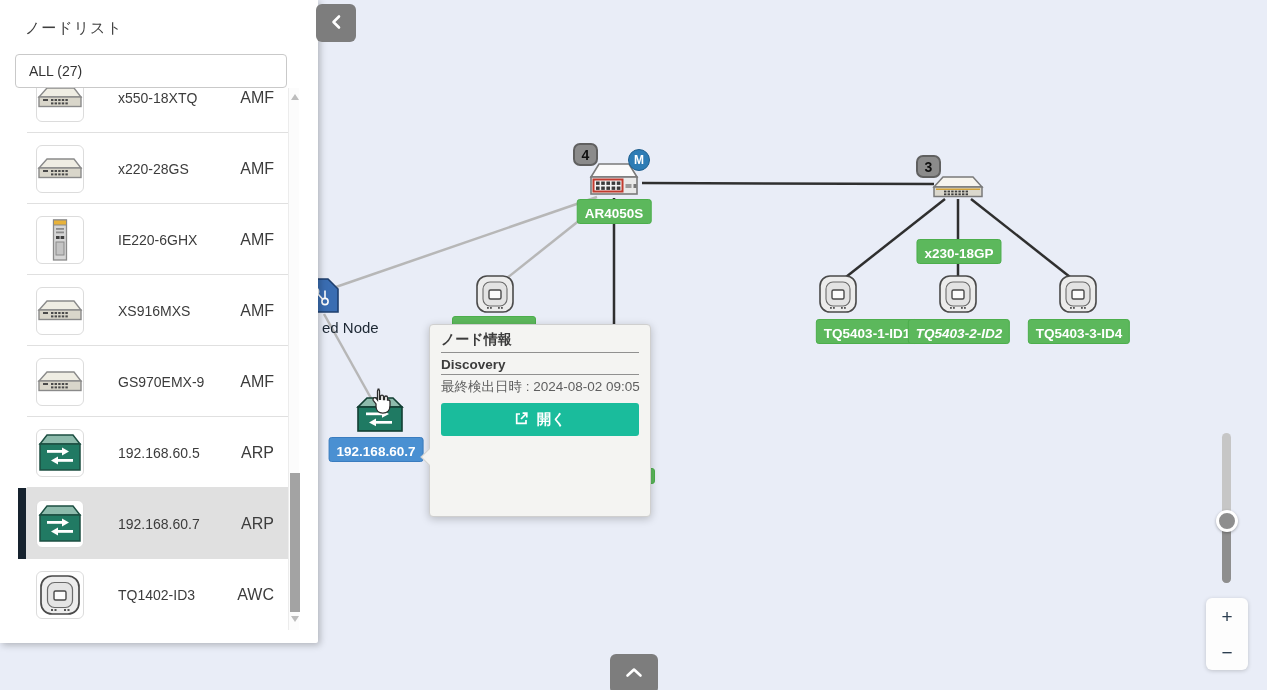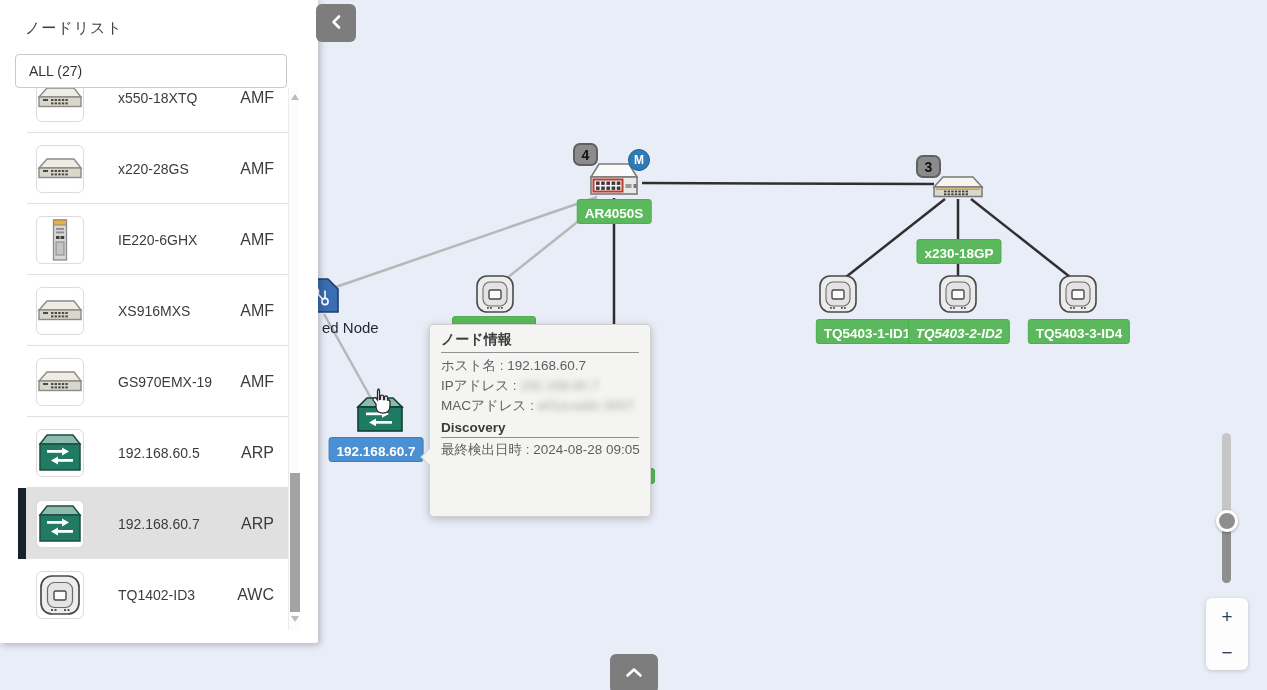"ホスト名 : 192.168.60.7" div { html: <div> <div><span>ホスト名</span><span> : </span><span>192.168.60.7</span></div> <div><span>IPアドレス</span><span> : </span><span>192.168.60.7</span></div> <div><span>MACアドレス</span><span> : </span><span>e01a:ea5c:3007</span></div> </div> -> none }
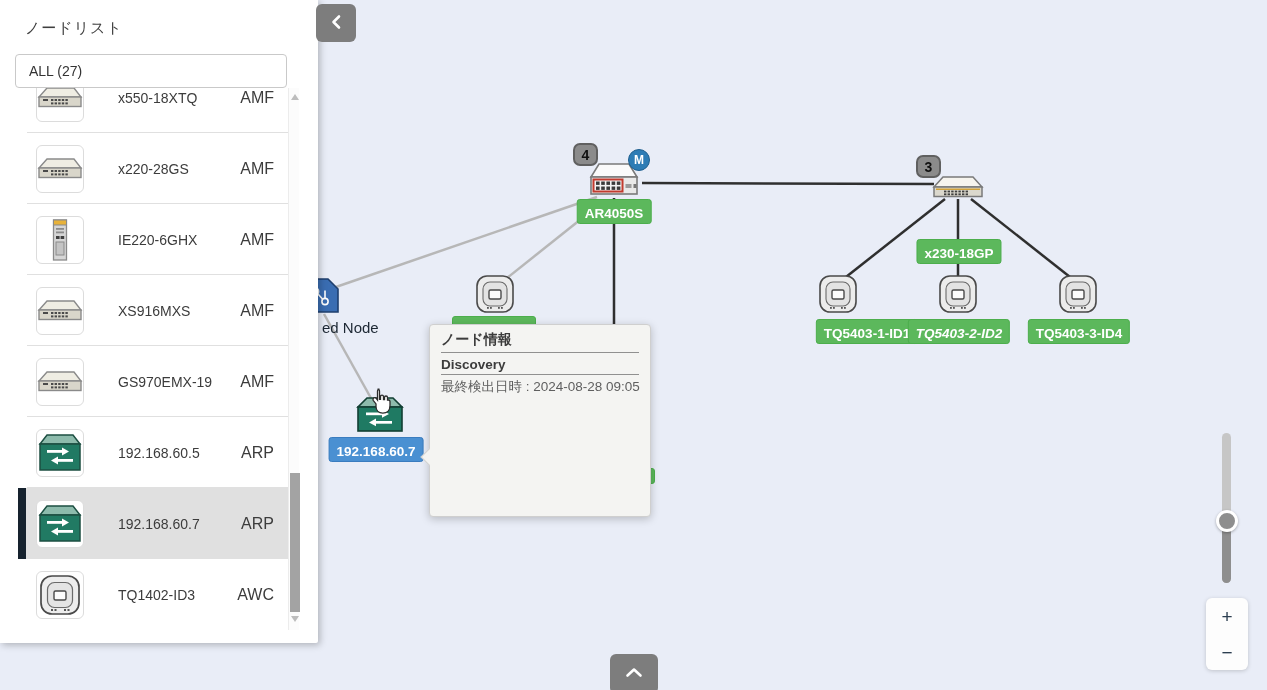"GS970EMX-19" span.nl-label { text: GS970EMX-19 -> GS970EMX-9 }
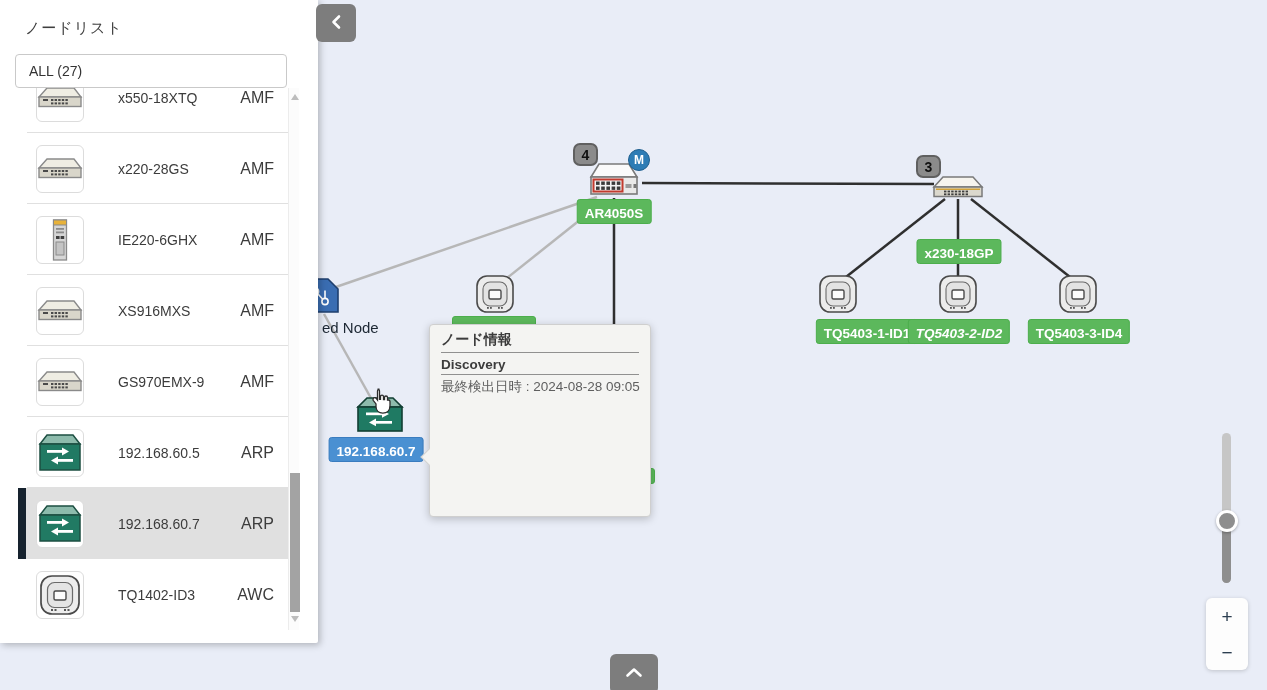"2024-08-28 09:05" span { text: 2024-08-28 -> 2024-08-02 }
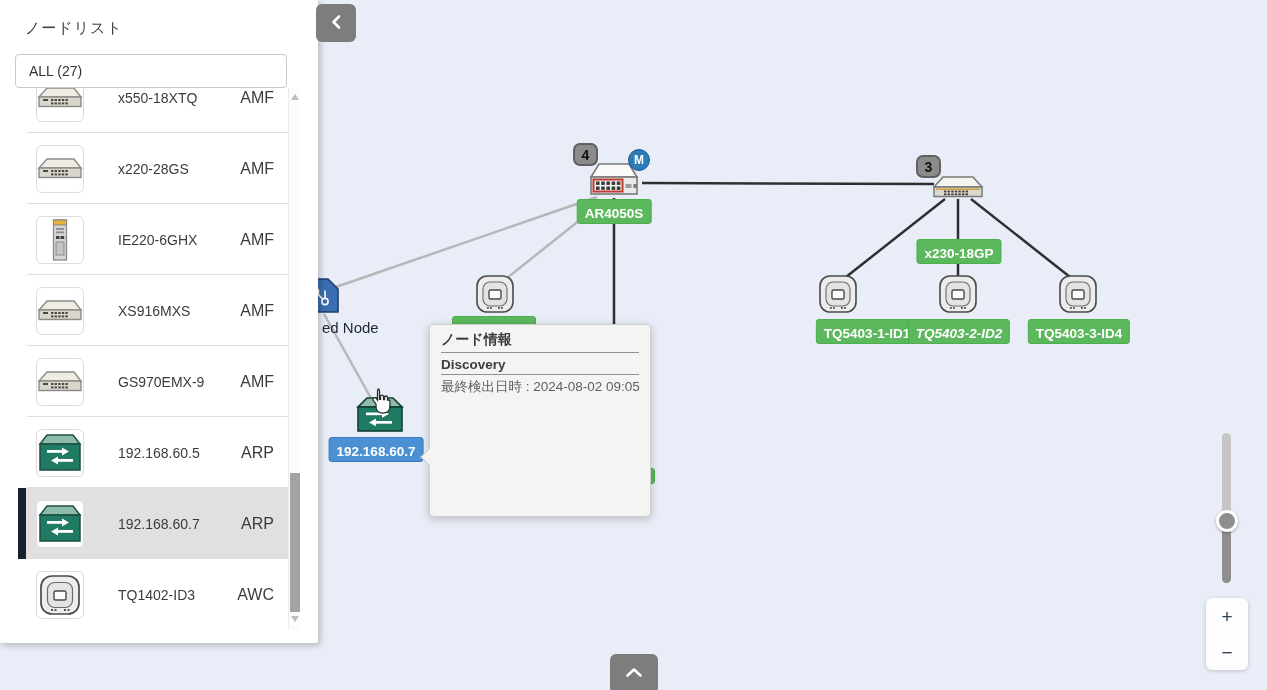"開く" button { html: none -> <button> <span><svg> <g> <path></path> <path></path> <path></path> </g> </svg></span> <span>開く</span> </button> }
